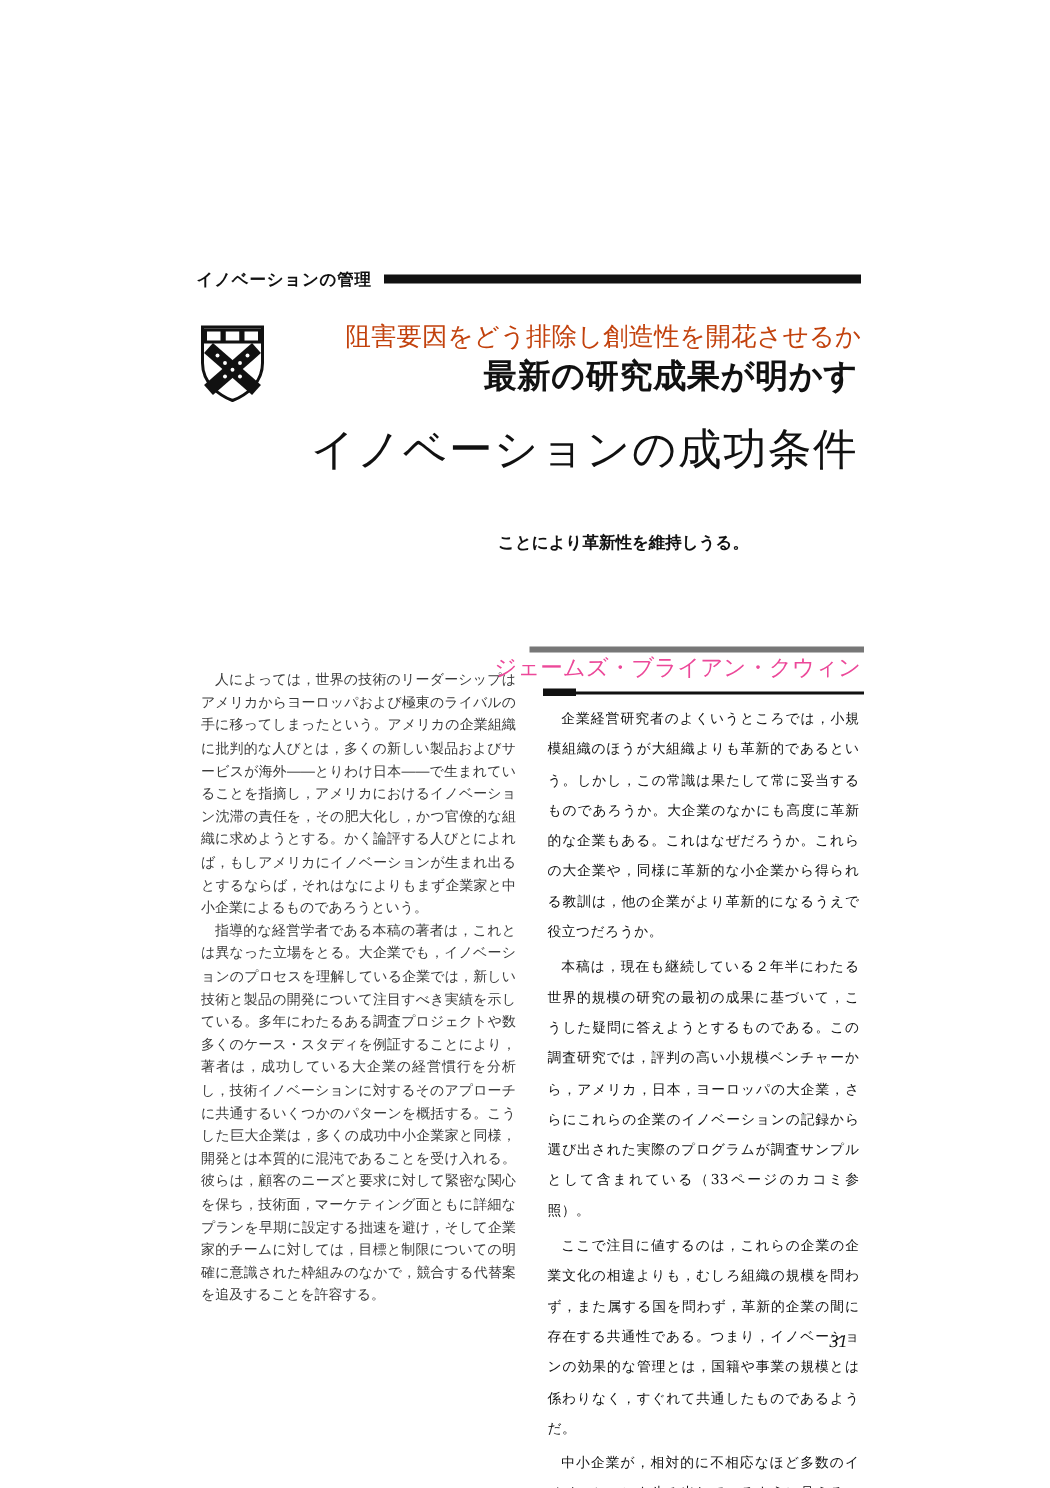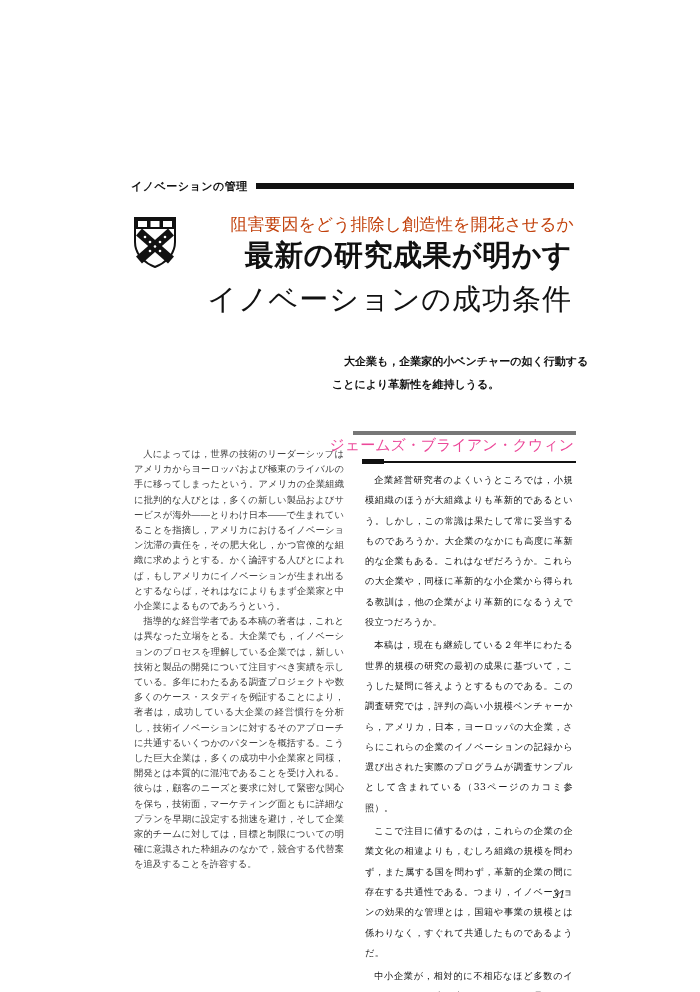"最新の研究成果が明かす" .title1 { font-size: 29px -> 22px }
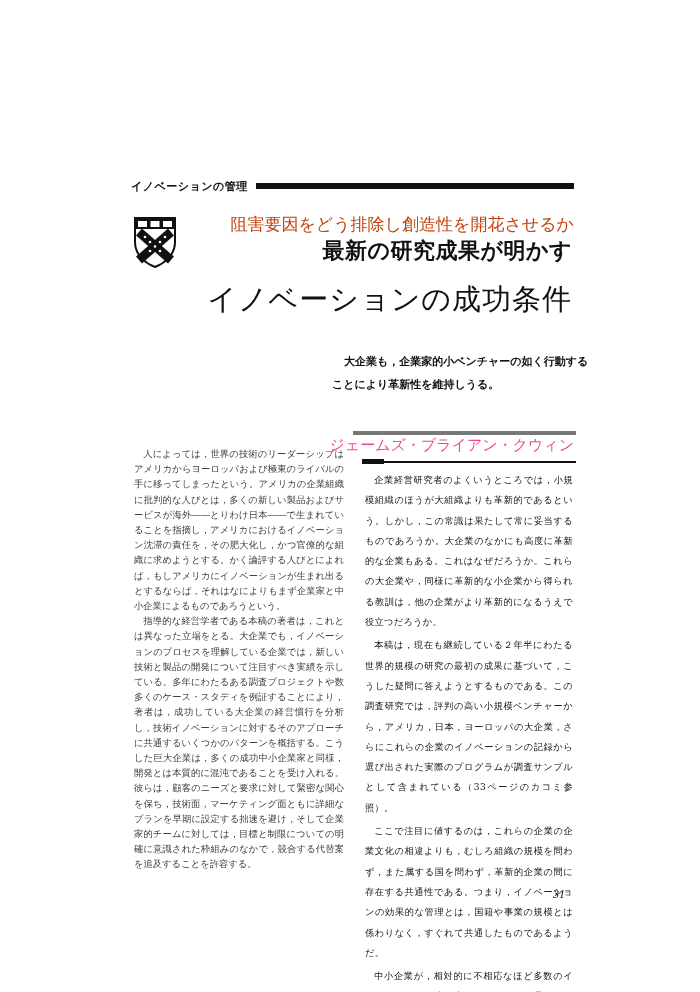"大企業も，企業家的小ベンチャーの如く行動する" span.l1 { html: <span>大企業も，企業家的小ベンチャーの如く行動する</span> -> none }
